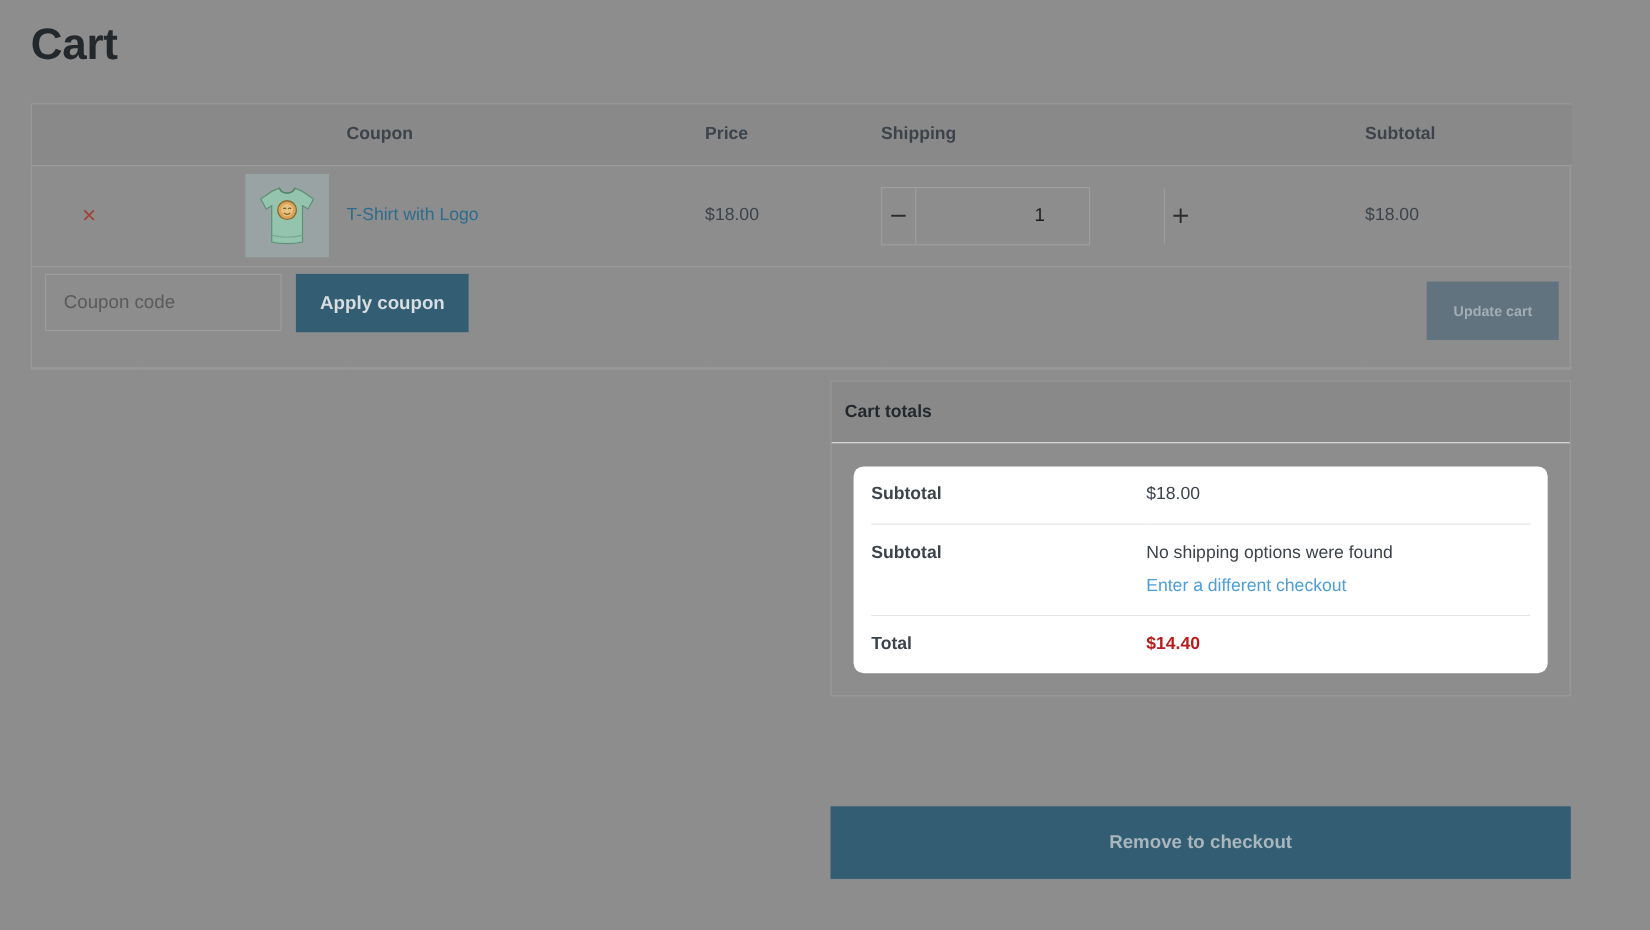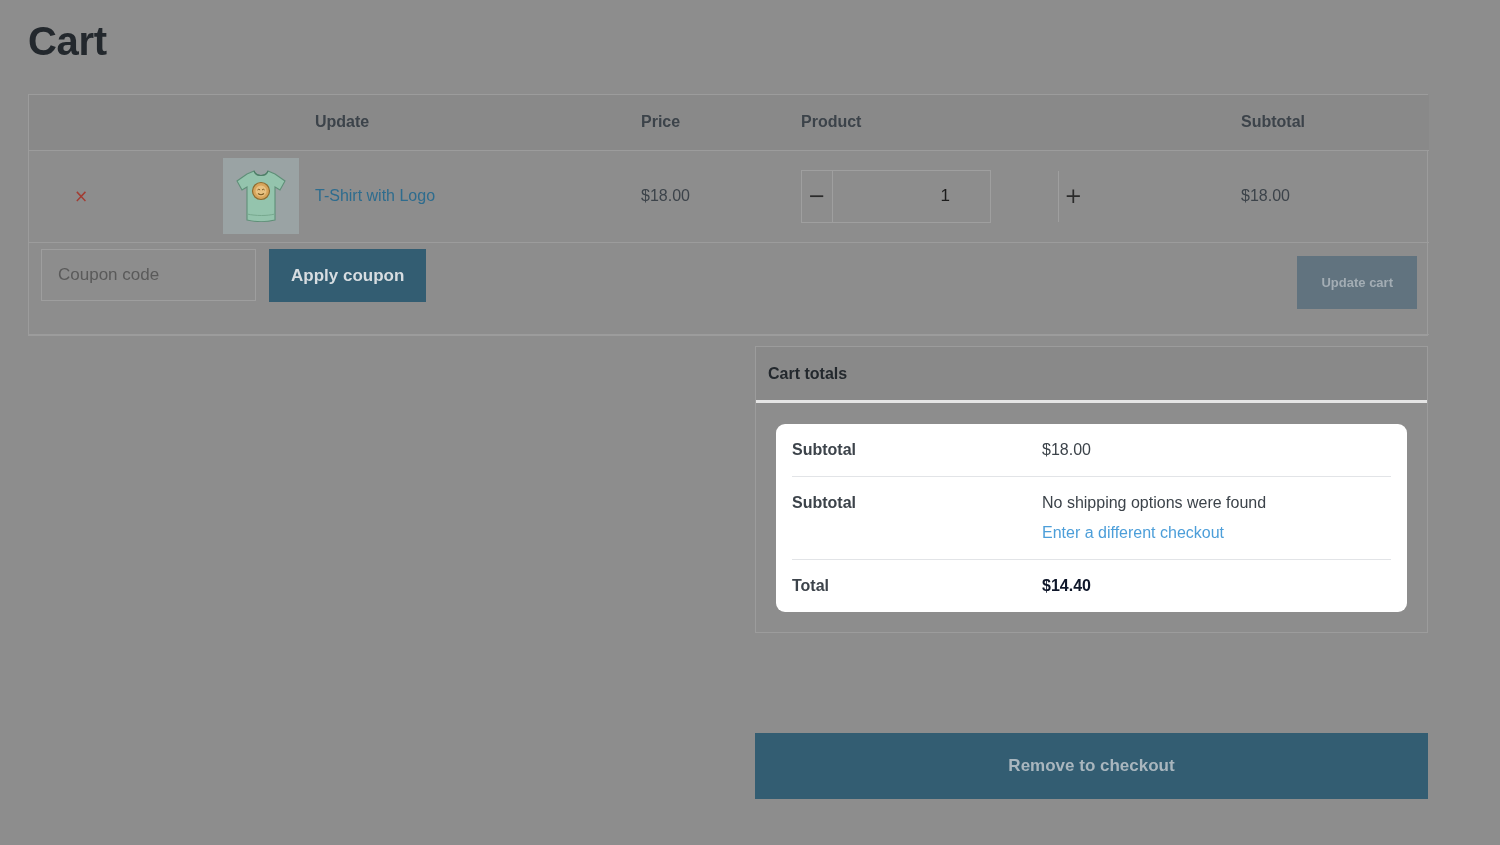"Update" th { text: Update -> Coupon }
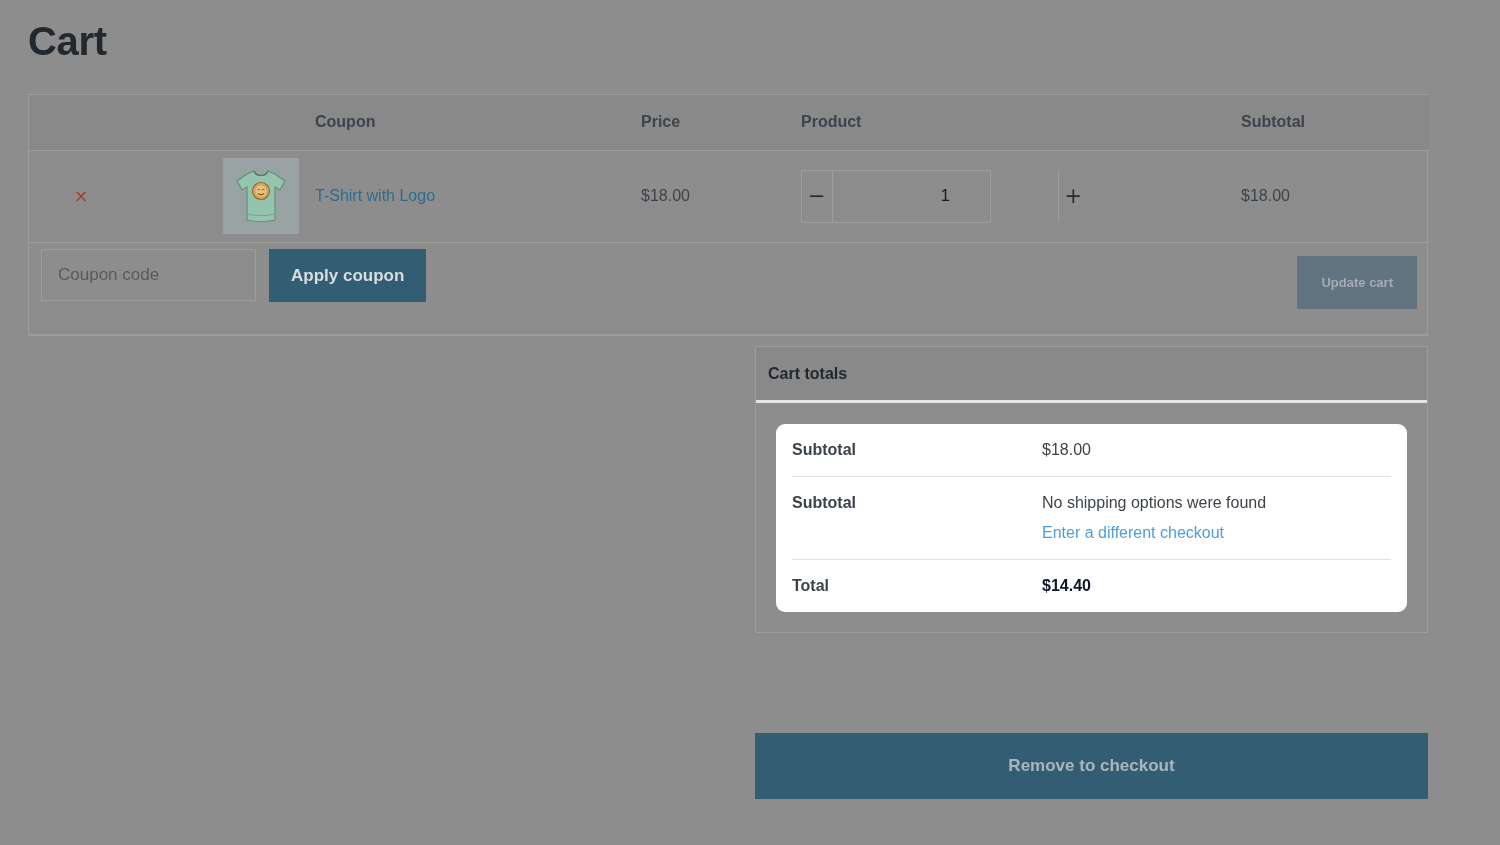"Product" th { text: Product -> Shipping }
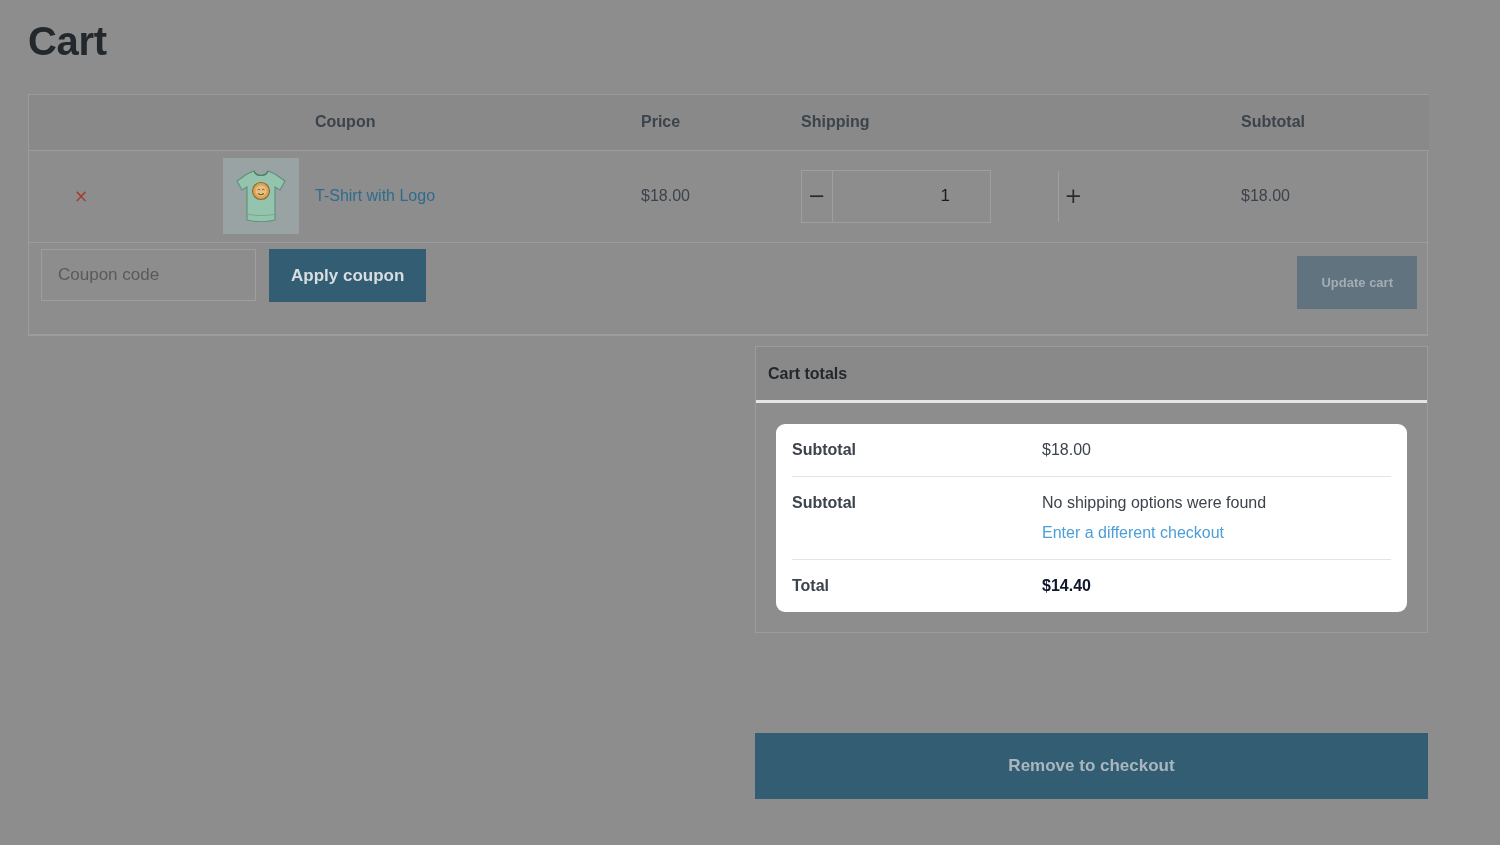"Cart totals" .totals-head { border-bottom: 3px solid #e5e5e5 -> 1px solid #e5e5e5 }
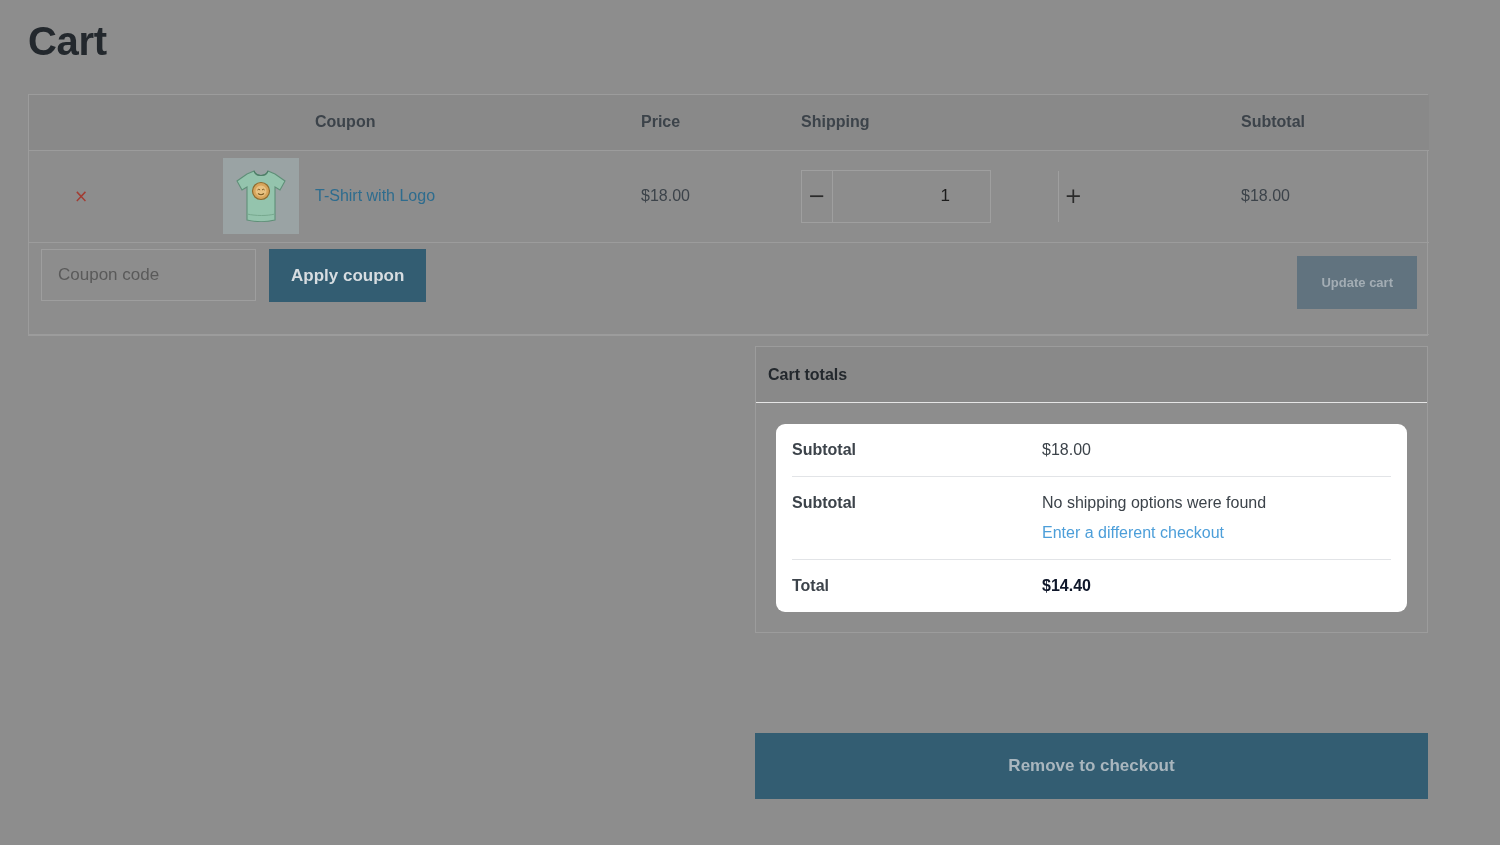"$14.40" .amount-strong { color: #0f172a -> #b91c1c }
